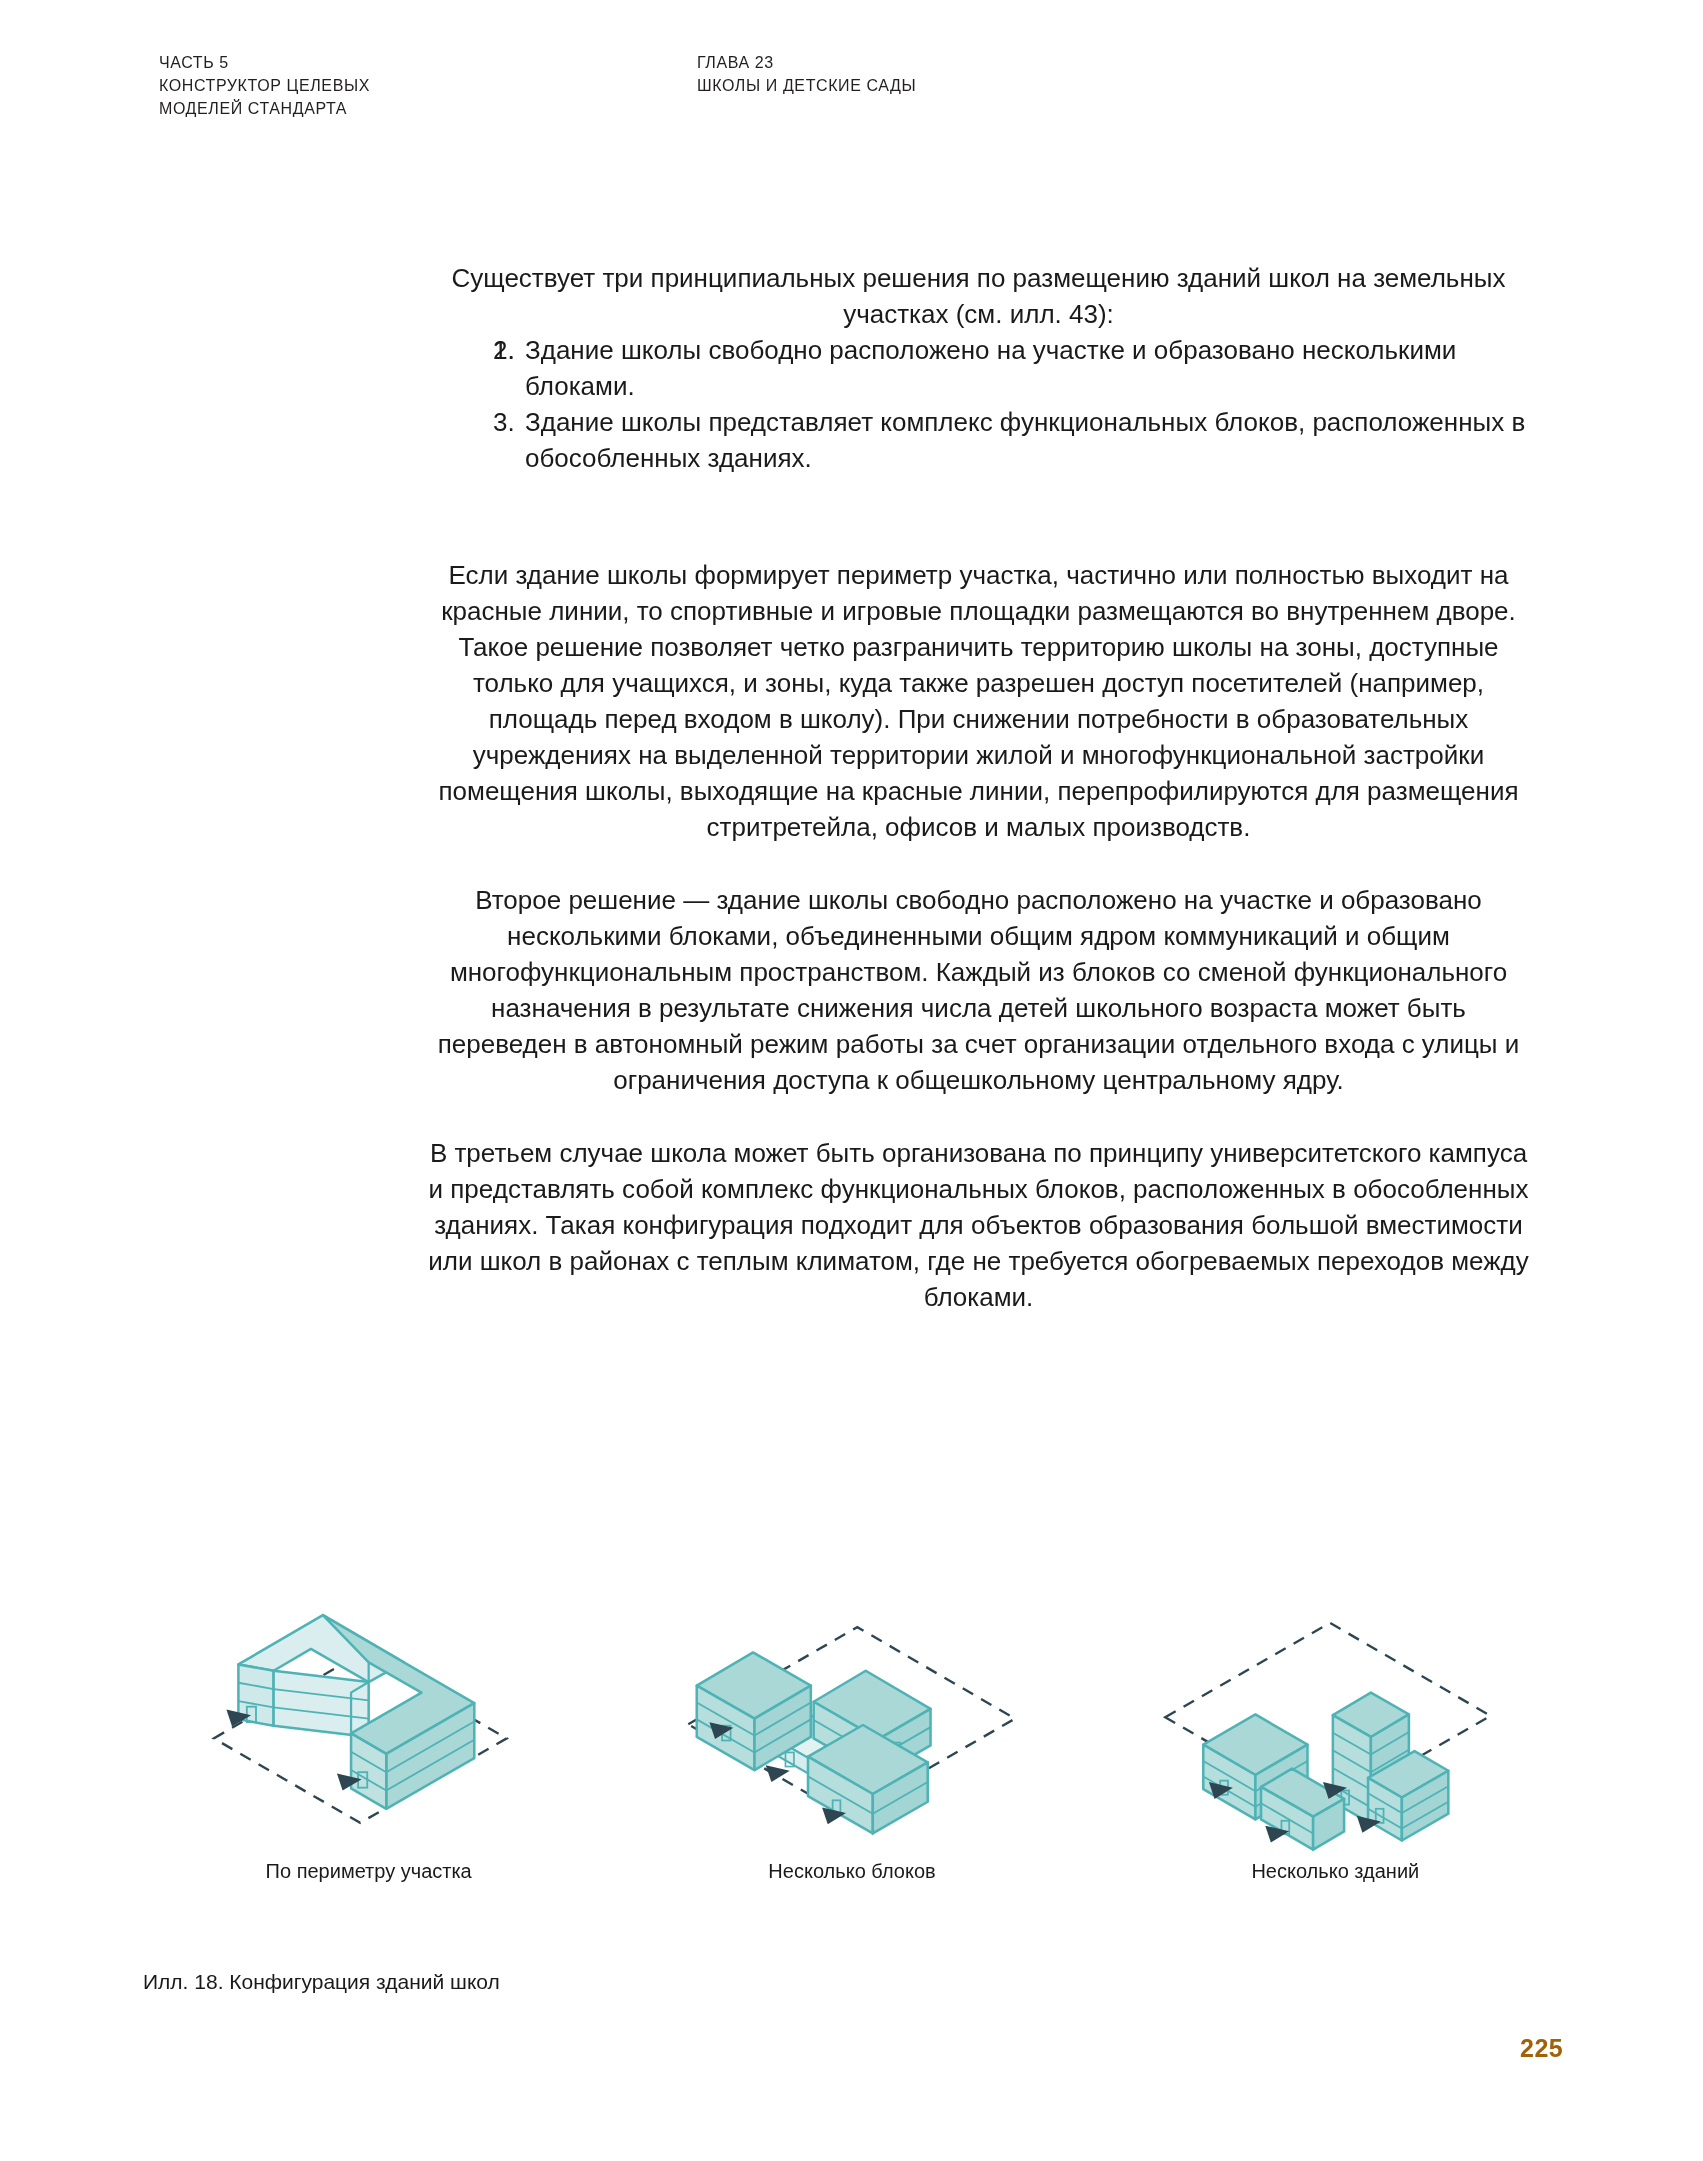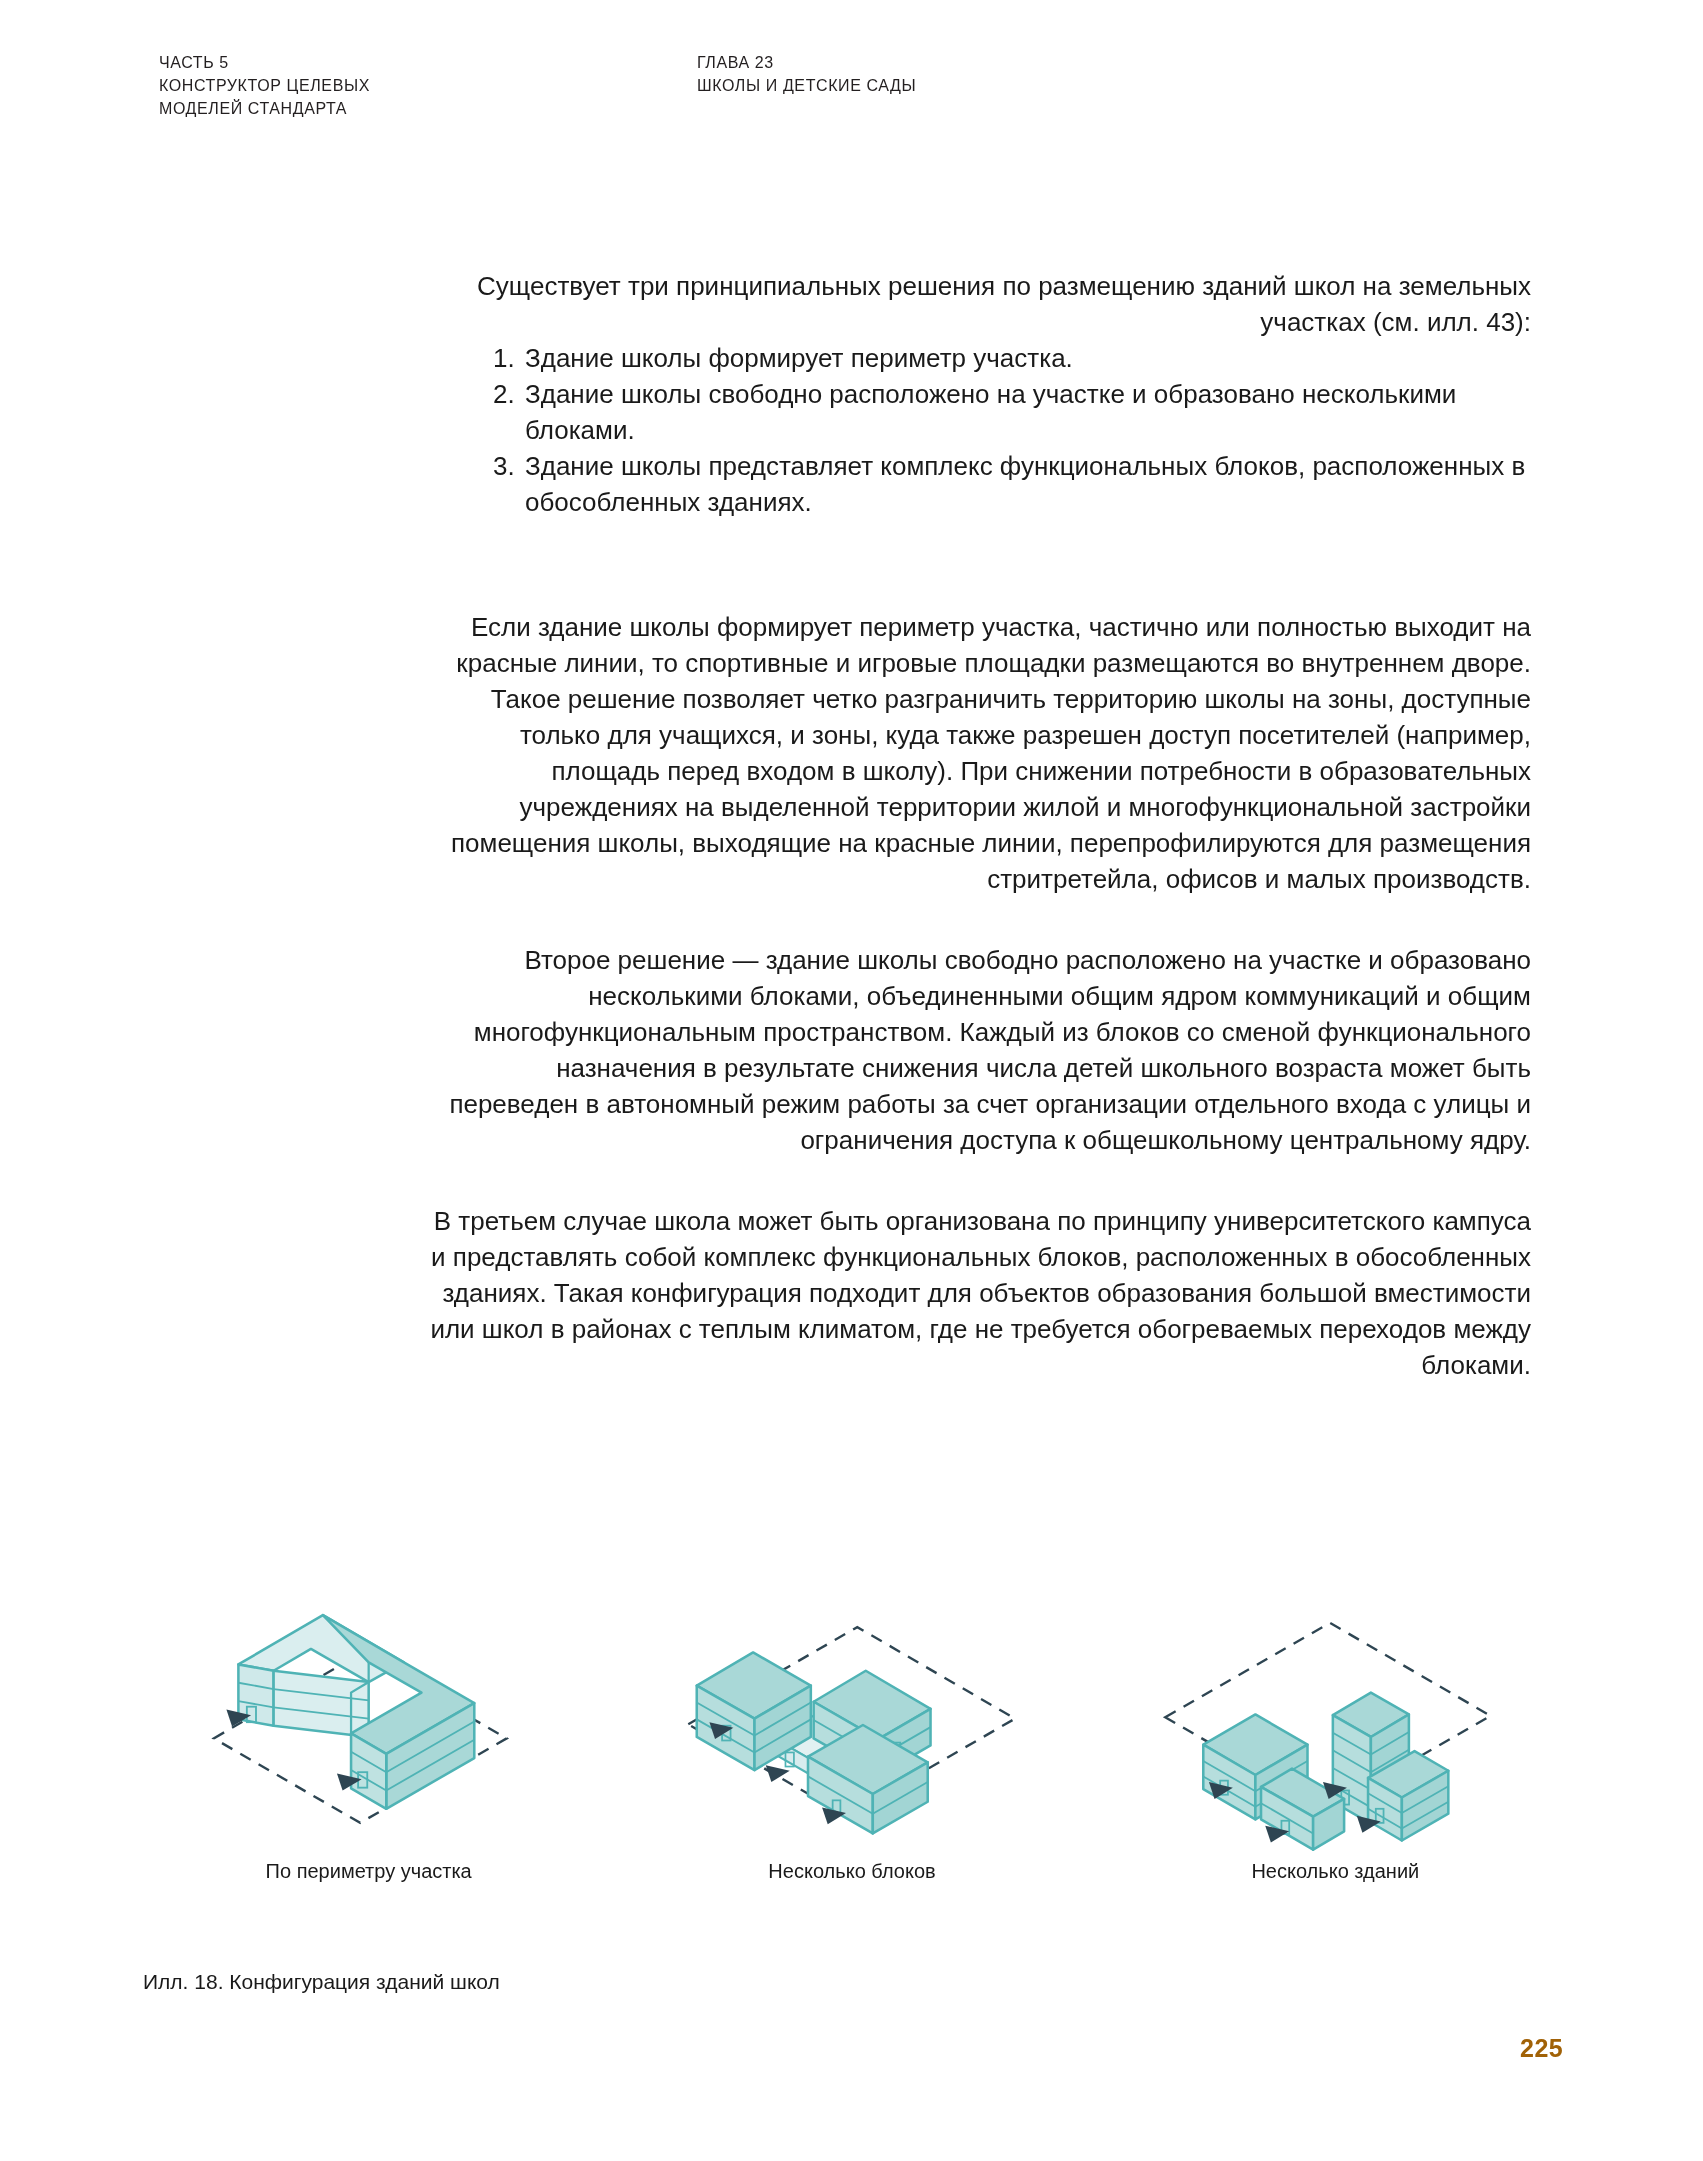"Существует три принципиальных решения по" p.body-par { margin: 8px 0 0 0 -> 0 0 0 0; text-align: right -> center }
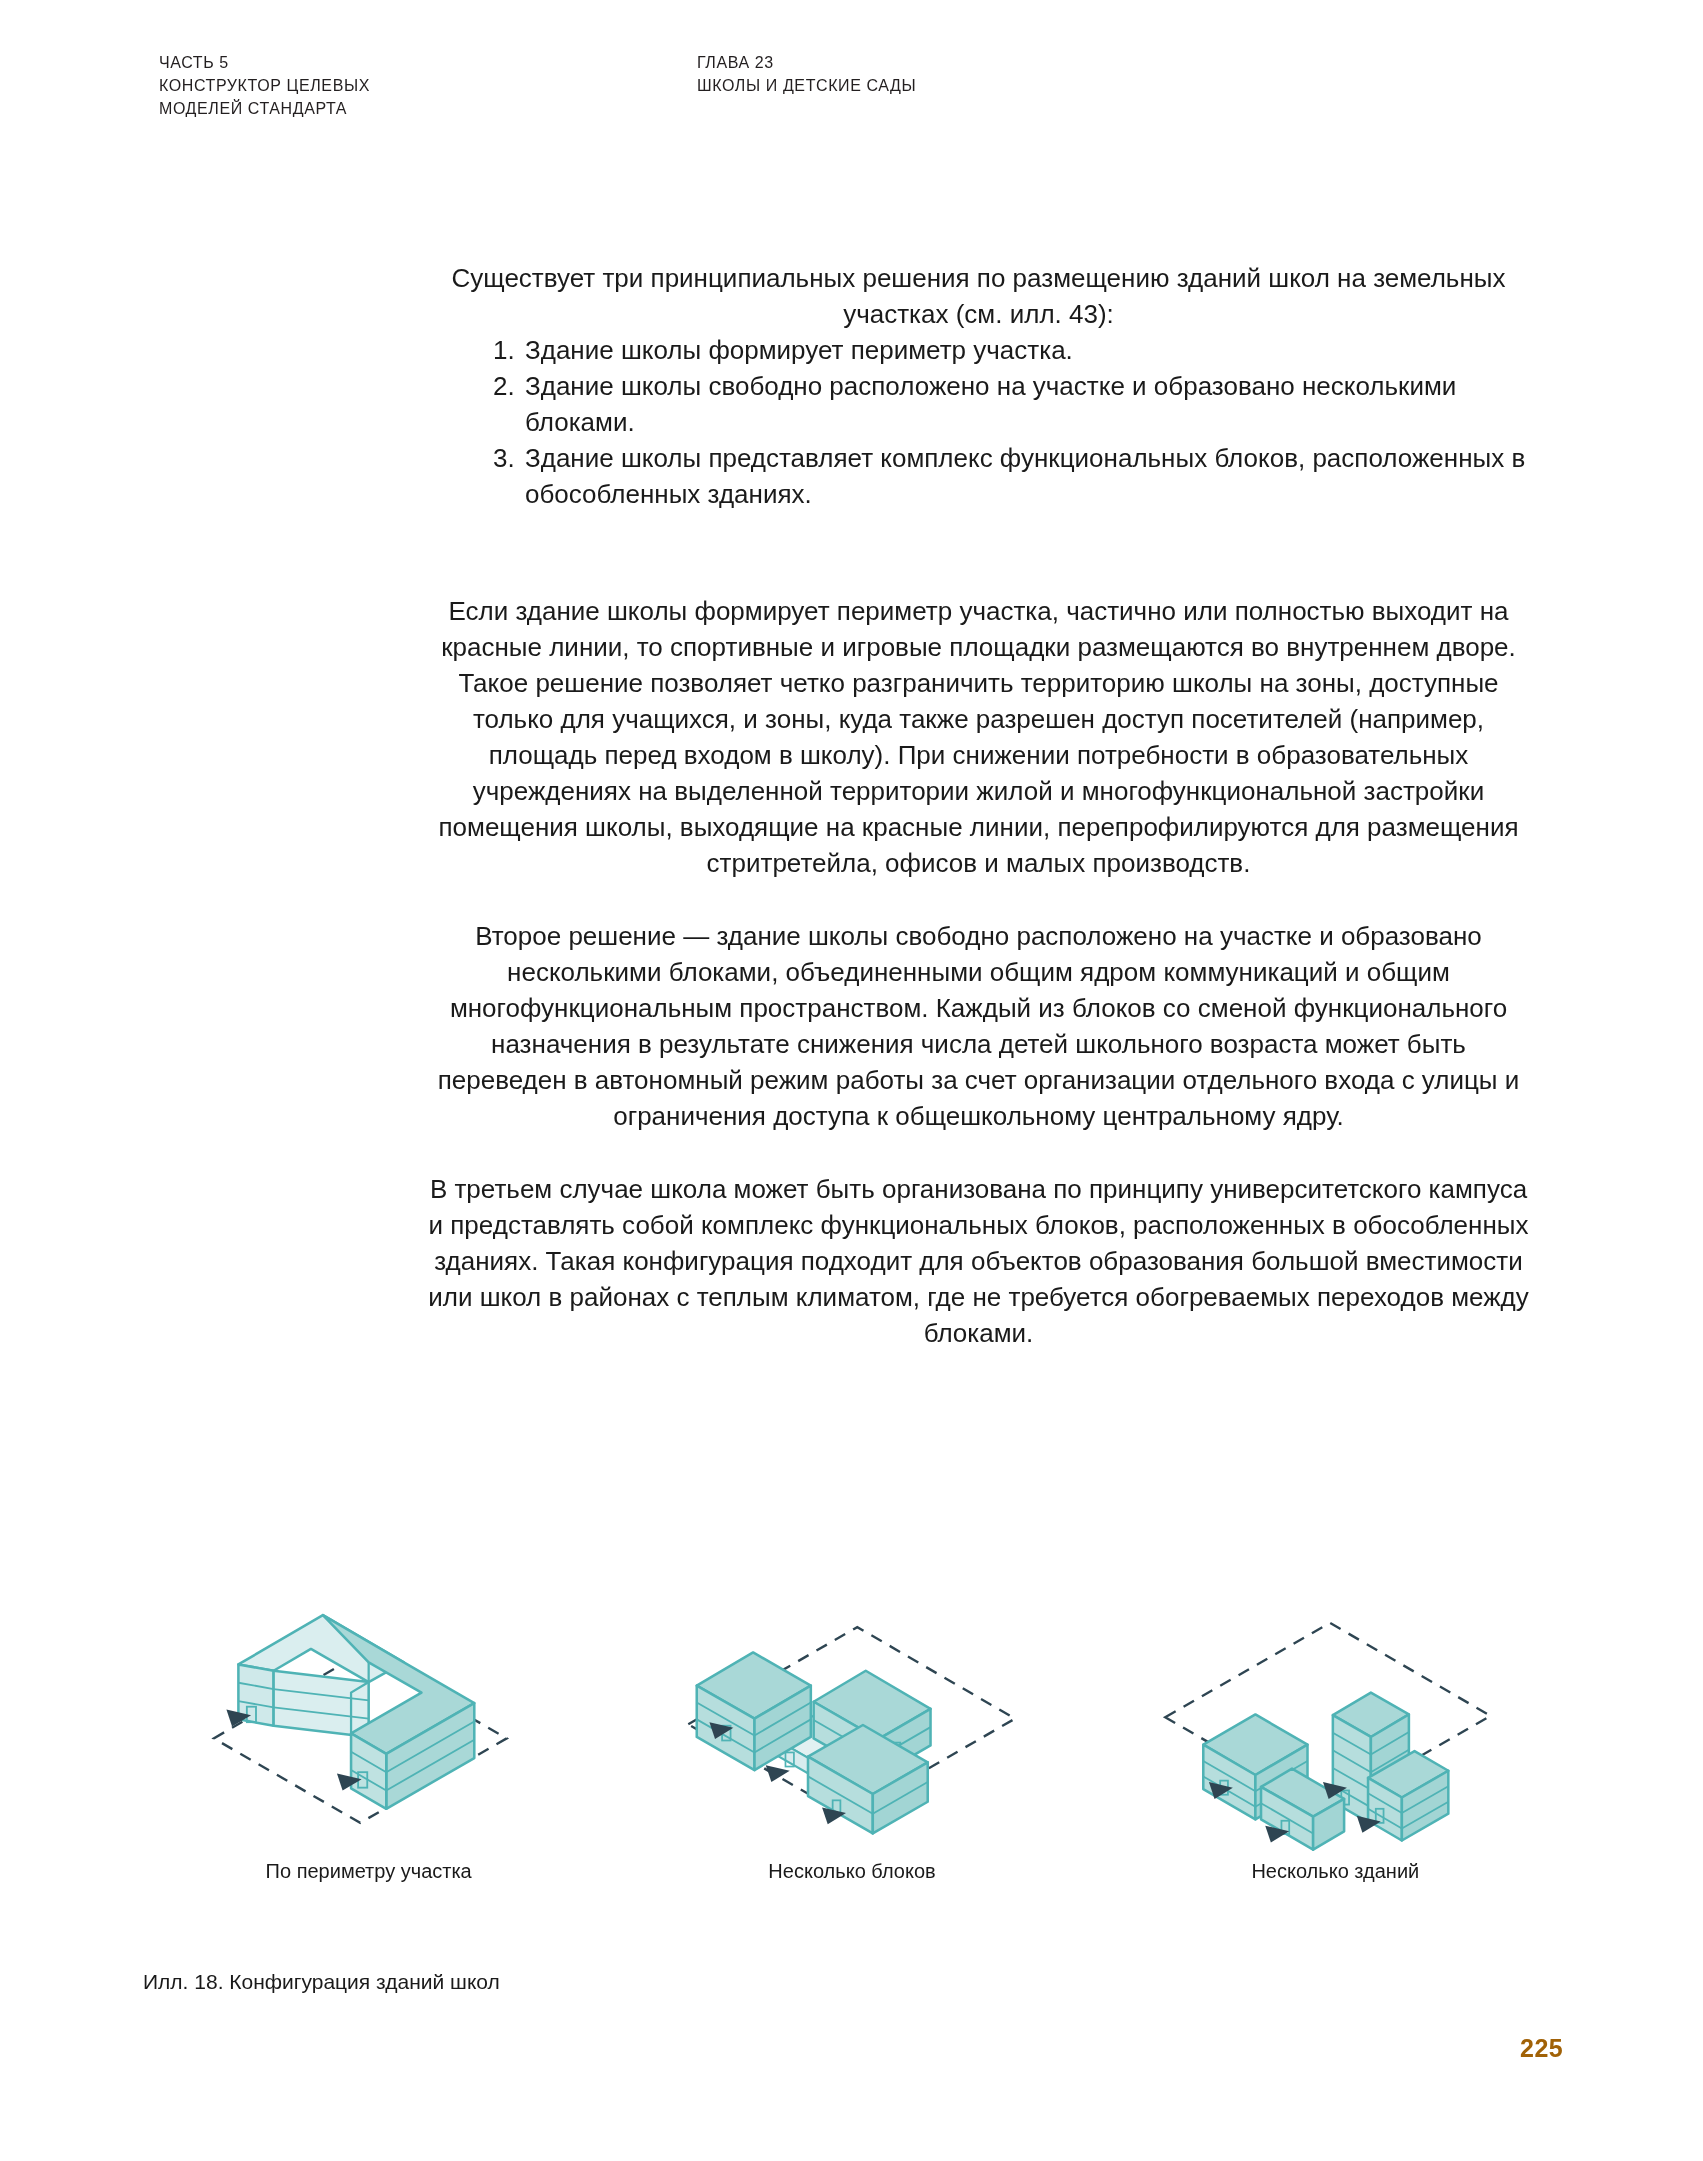"Здание школы формирует периметр участка." span { html: <span>Здание школы формирует периметр участка.</span> -> none }
